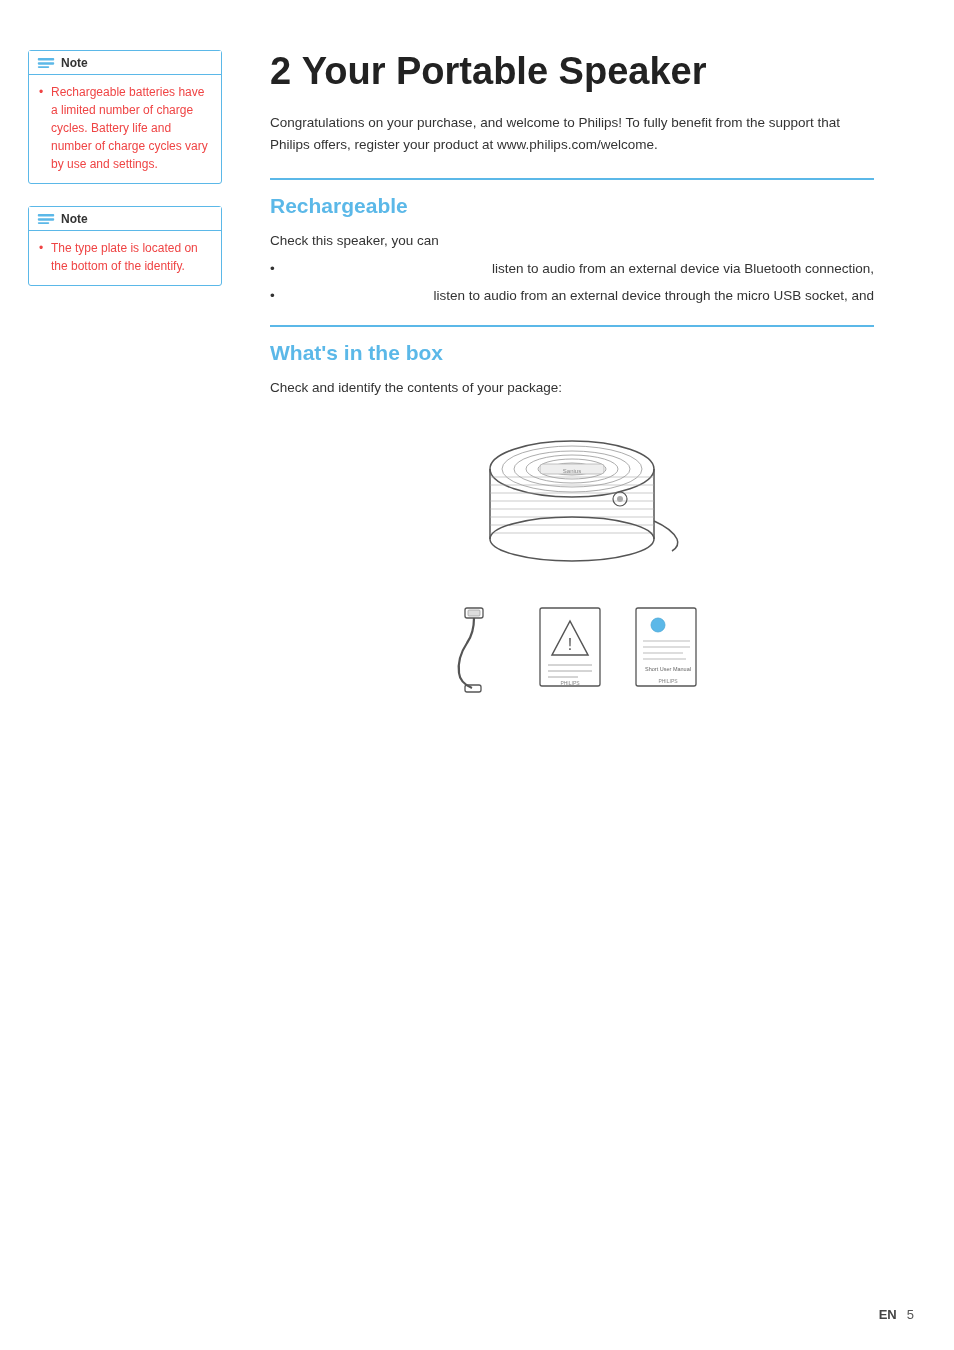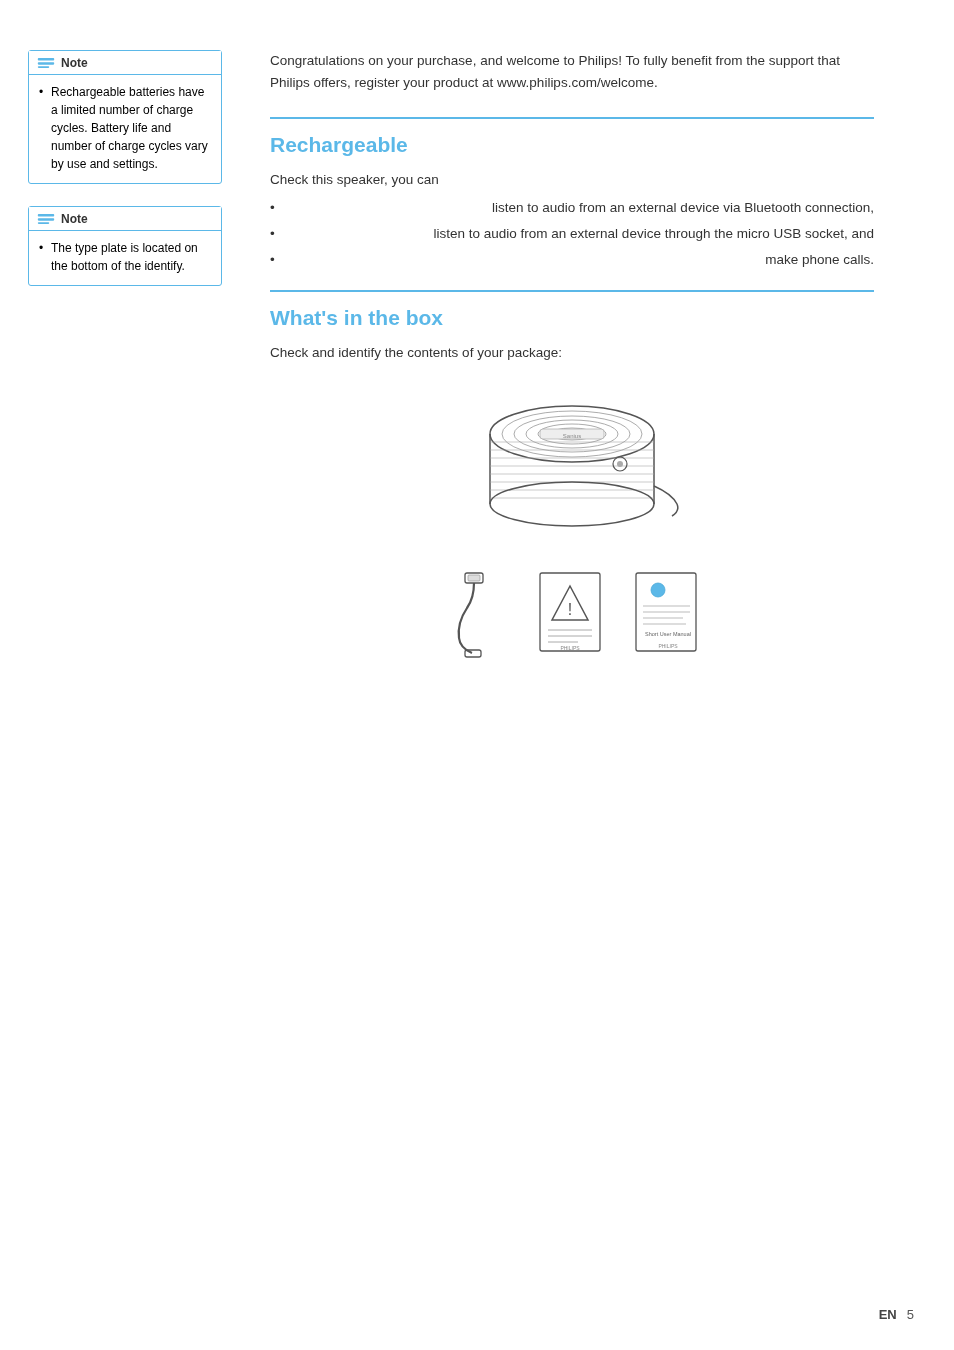"Rechargeable batteries have a limited" .note-body { color: #000000 -> #ef4444 }
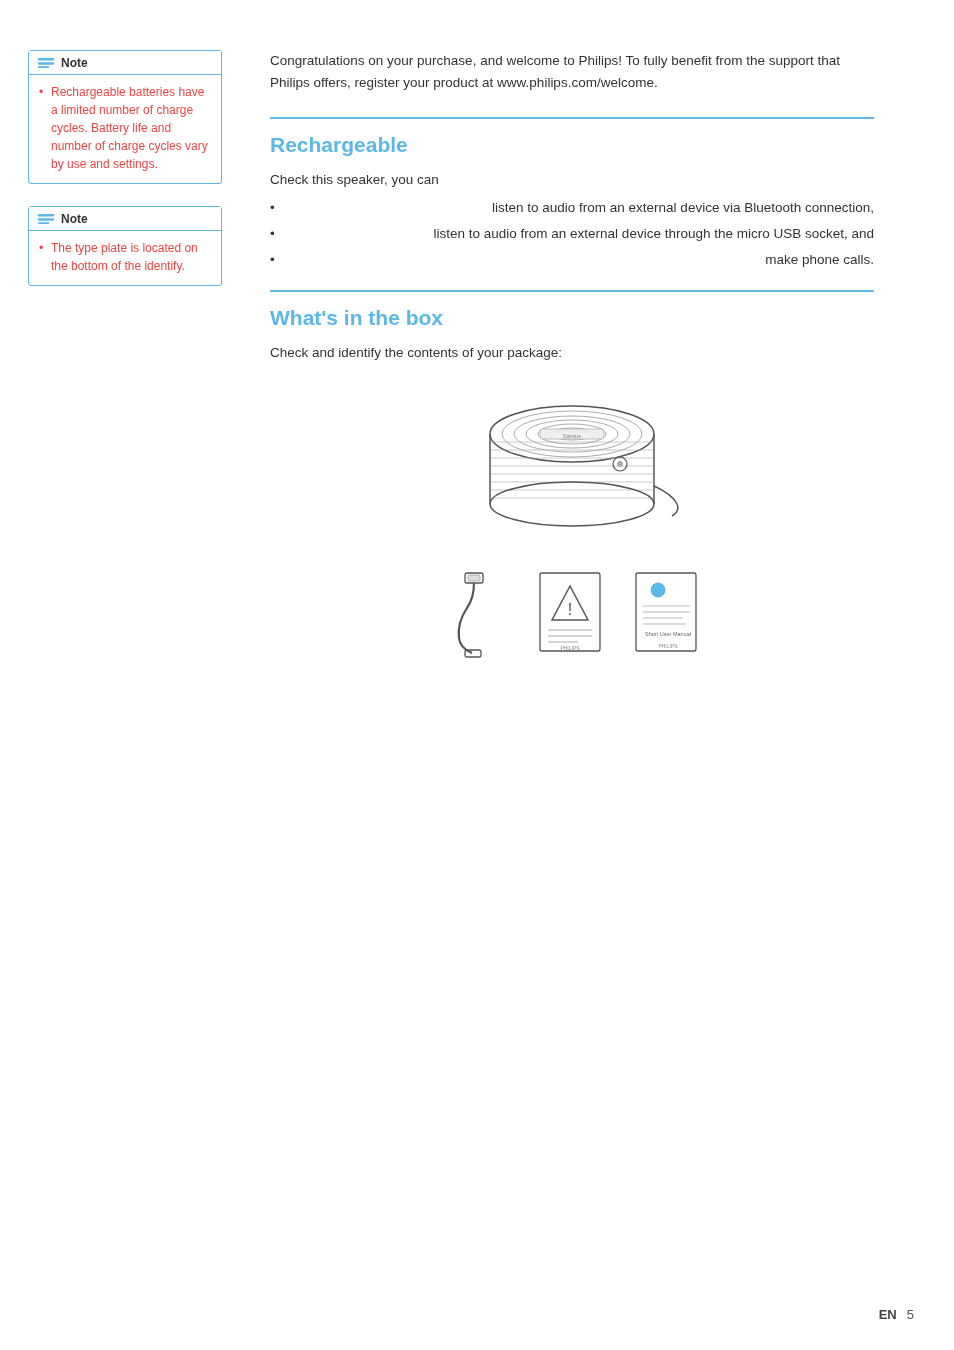"2 Your Portable Speaker" h1.chapter-title { html: none -> <h1> <span>2</span>&nbsp;<span>Your Portable Speaker</span> </h1> }
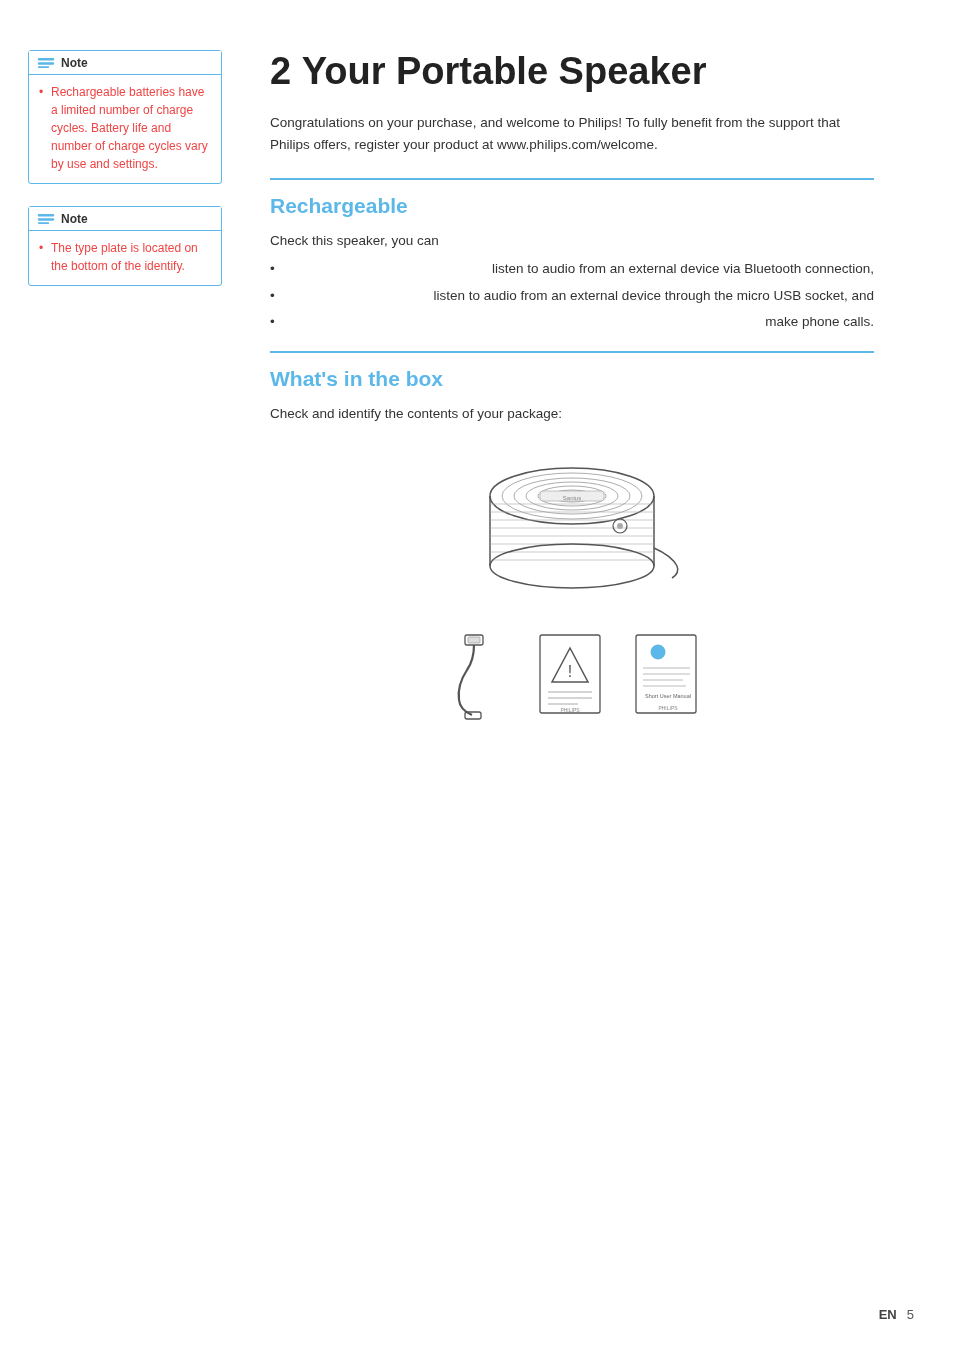"make phone calls." li { html: <li>make phone calls.</li> -> none }
